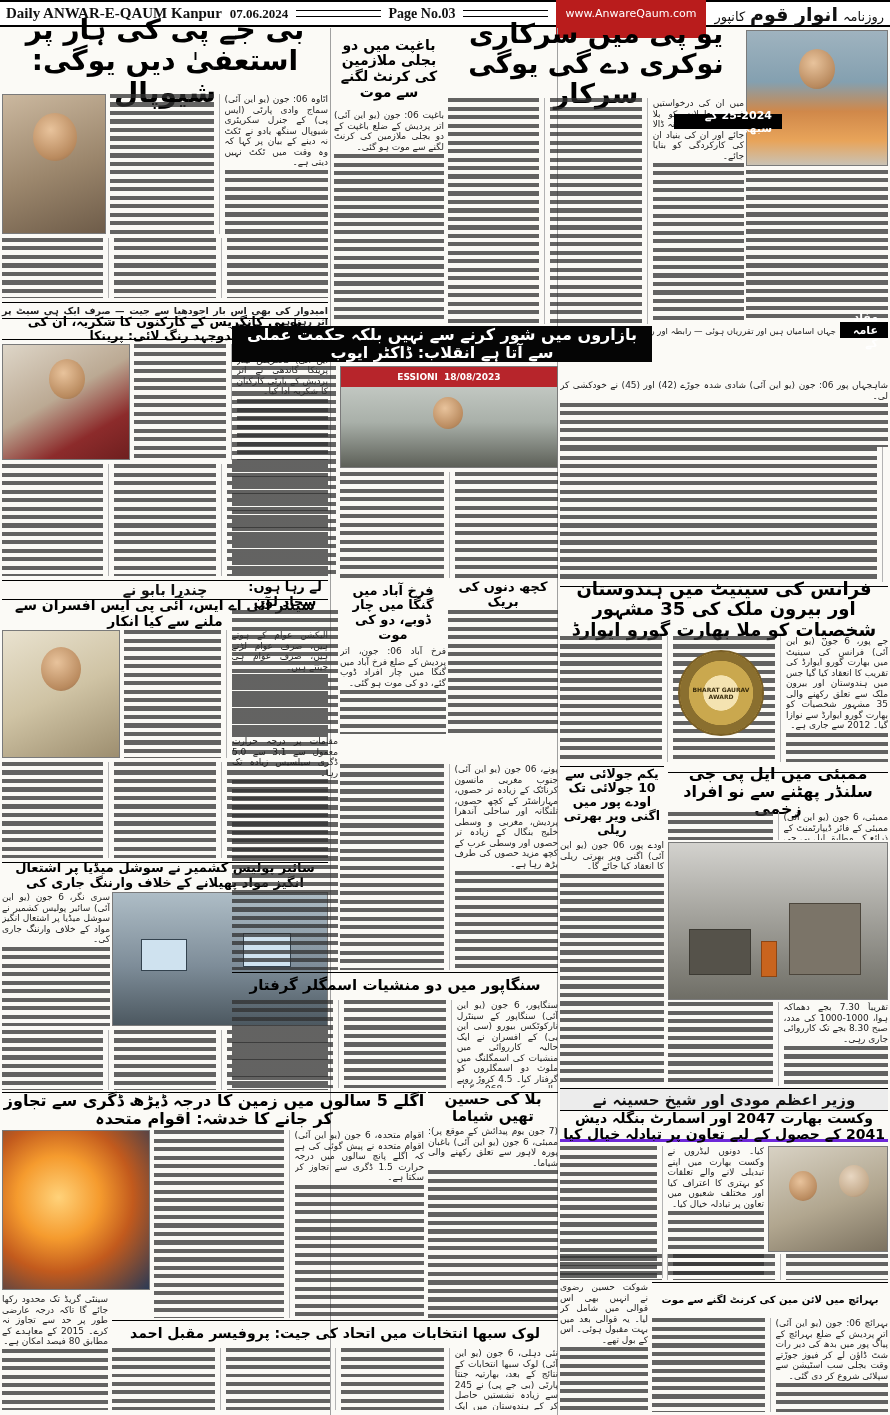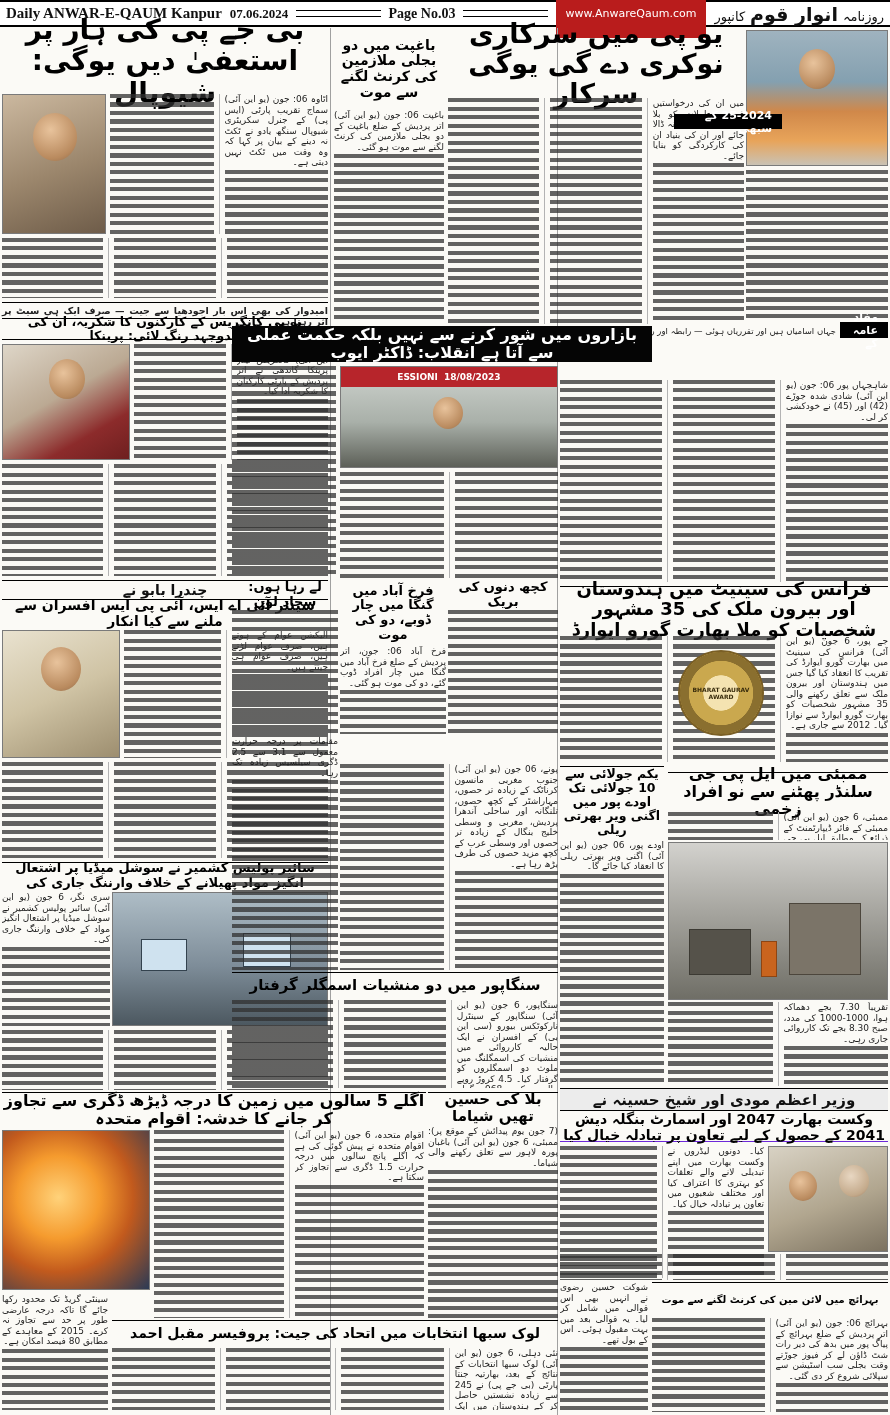"اٹاوہ 06: جون (یو این" p.snip { text: تقریب -> وادی }
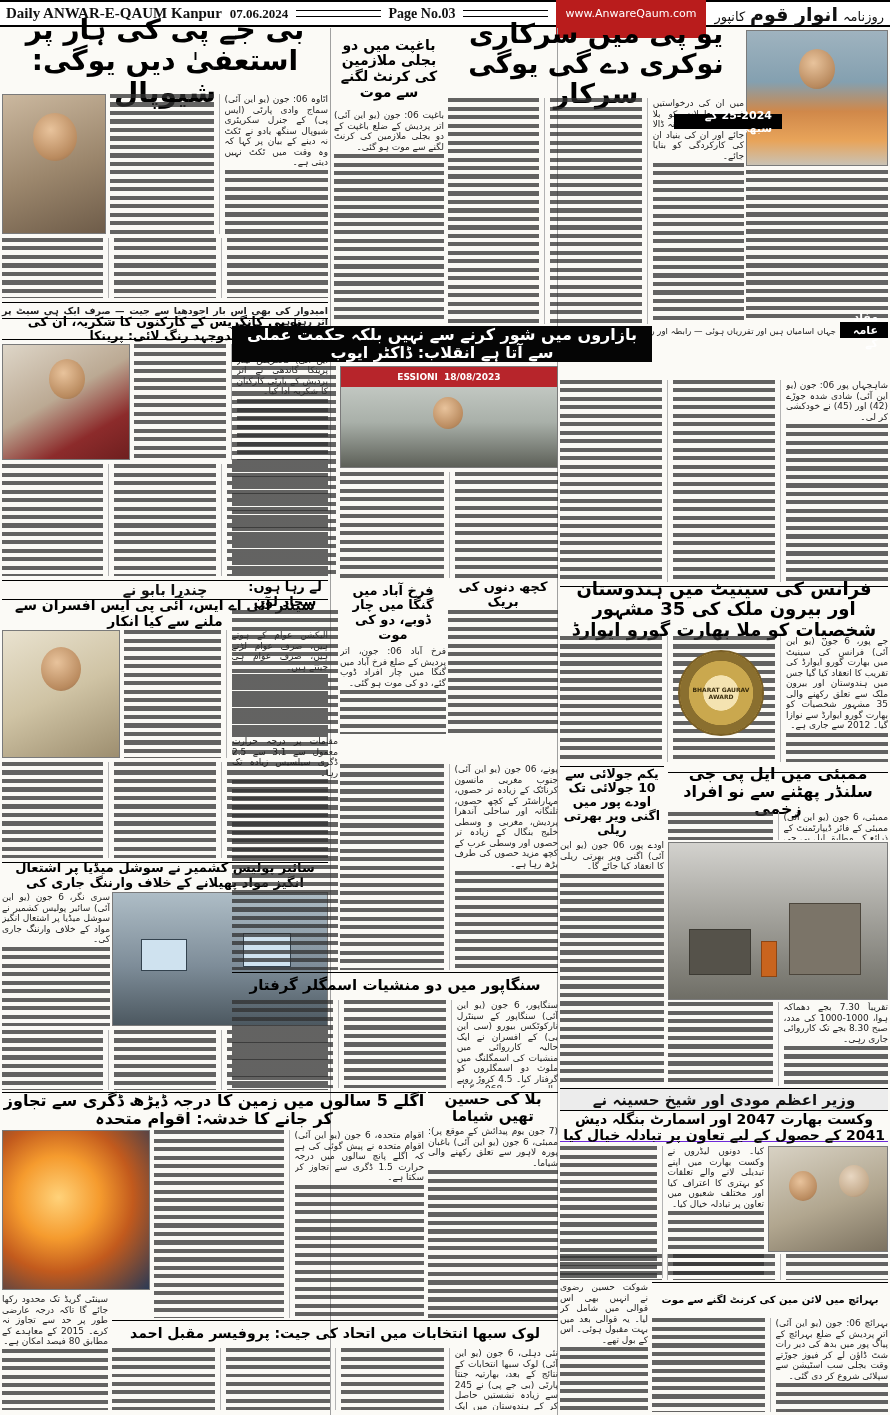"شاہجہاں پور 06: جون (یو" div.body { flex-direction: none -> column }
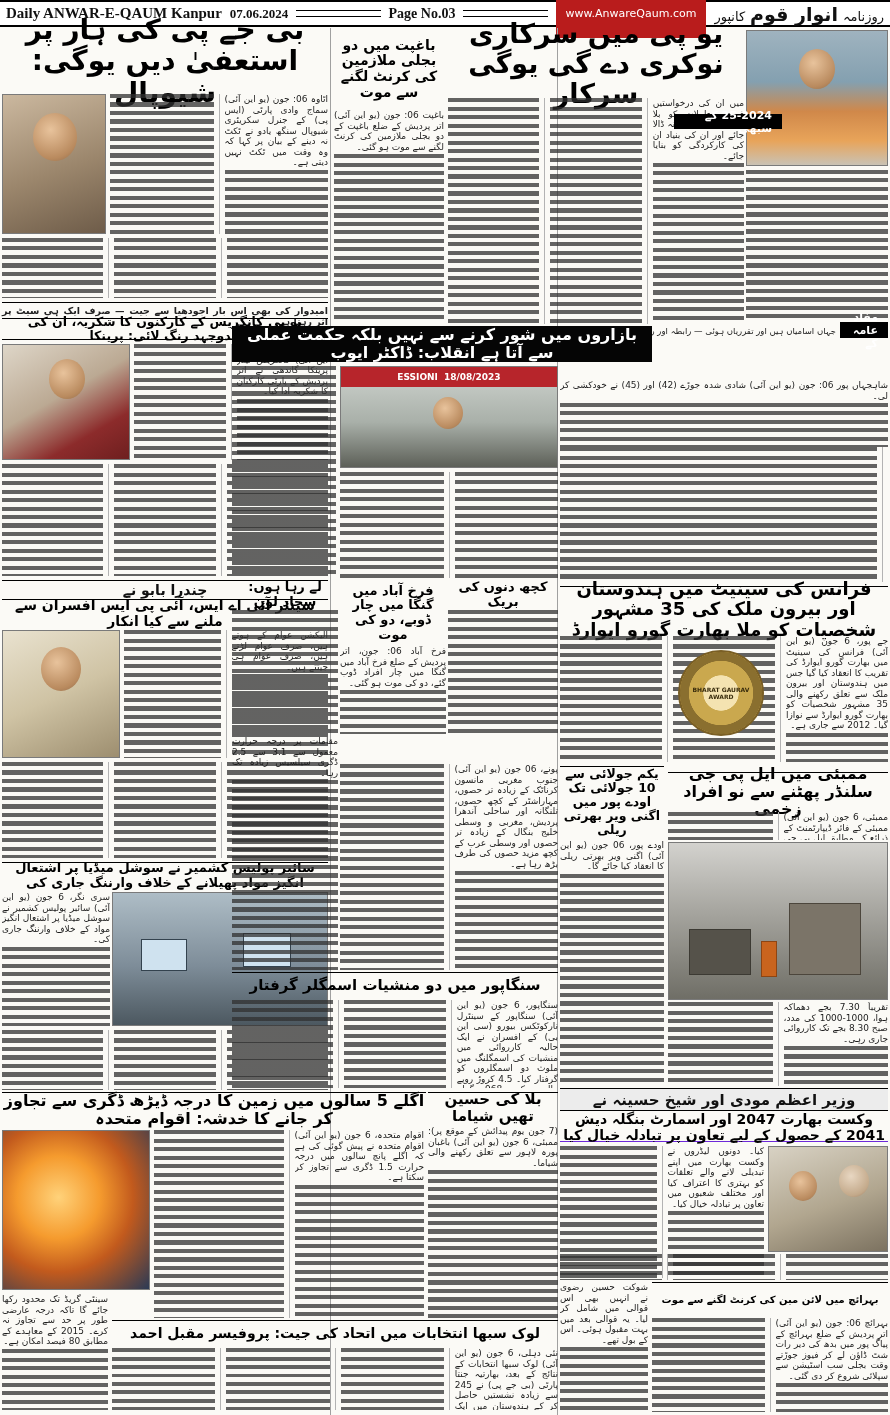"مقامات پر درجہ حرارت معمول" p.snip { text: 2.5 -> 5.0 }
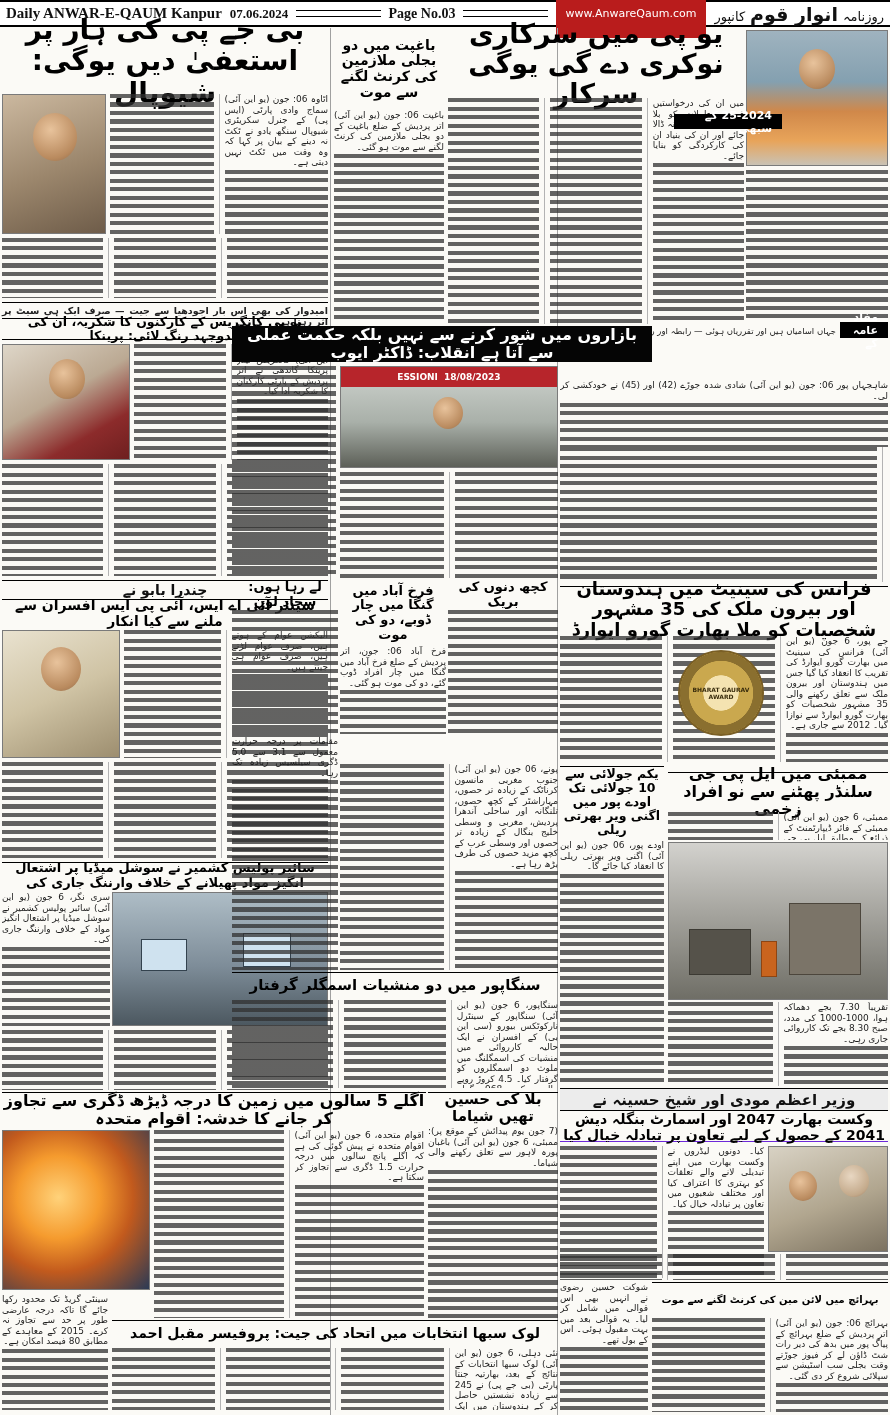"وکست بھارت 2047 اور اسمارٹ" div.hd { border-bottom: 1px solid #6d28d9 -> 3px solid #6d28d9 }
